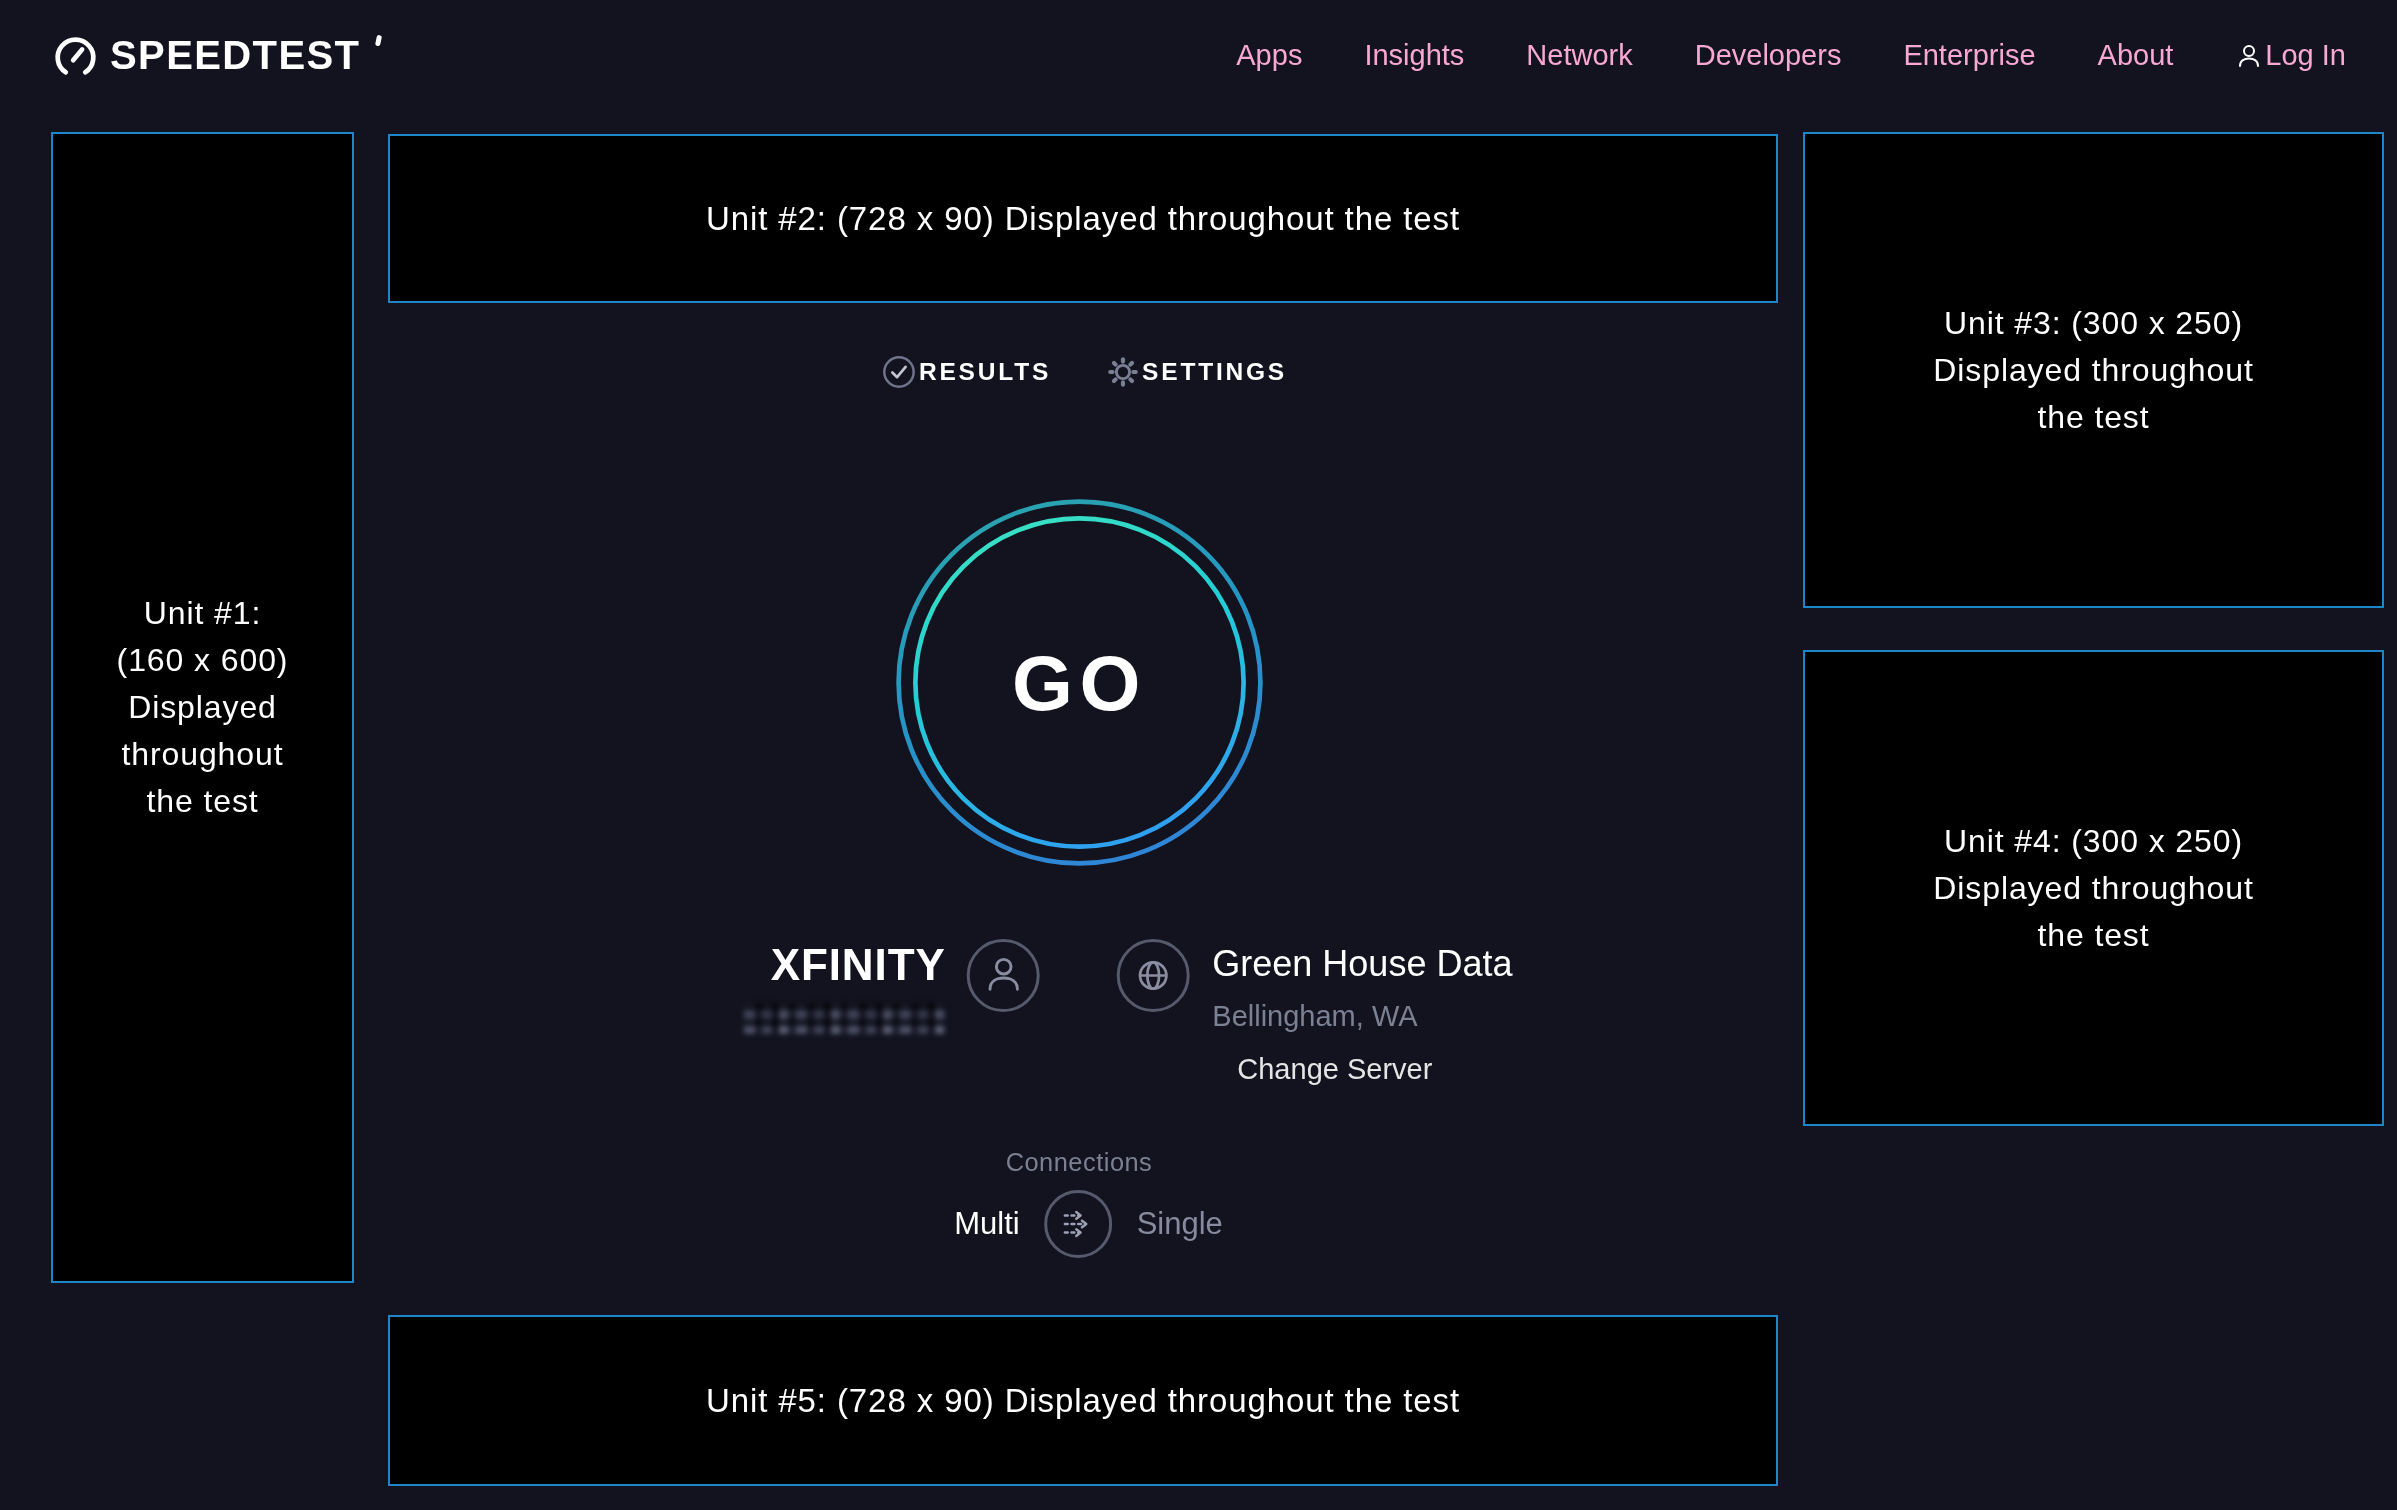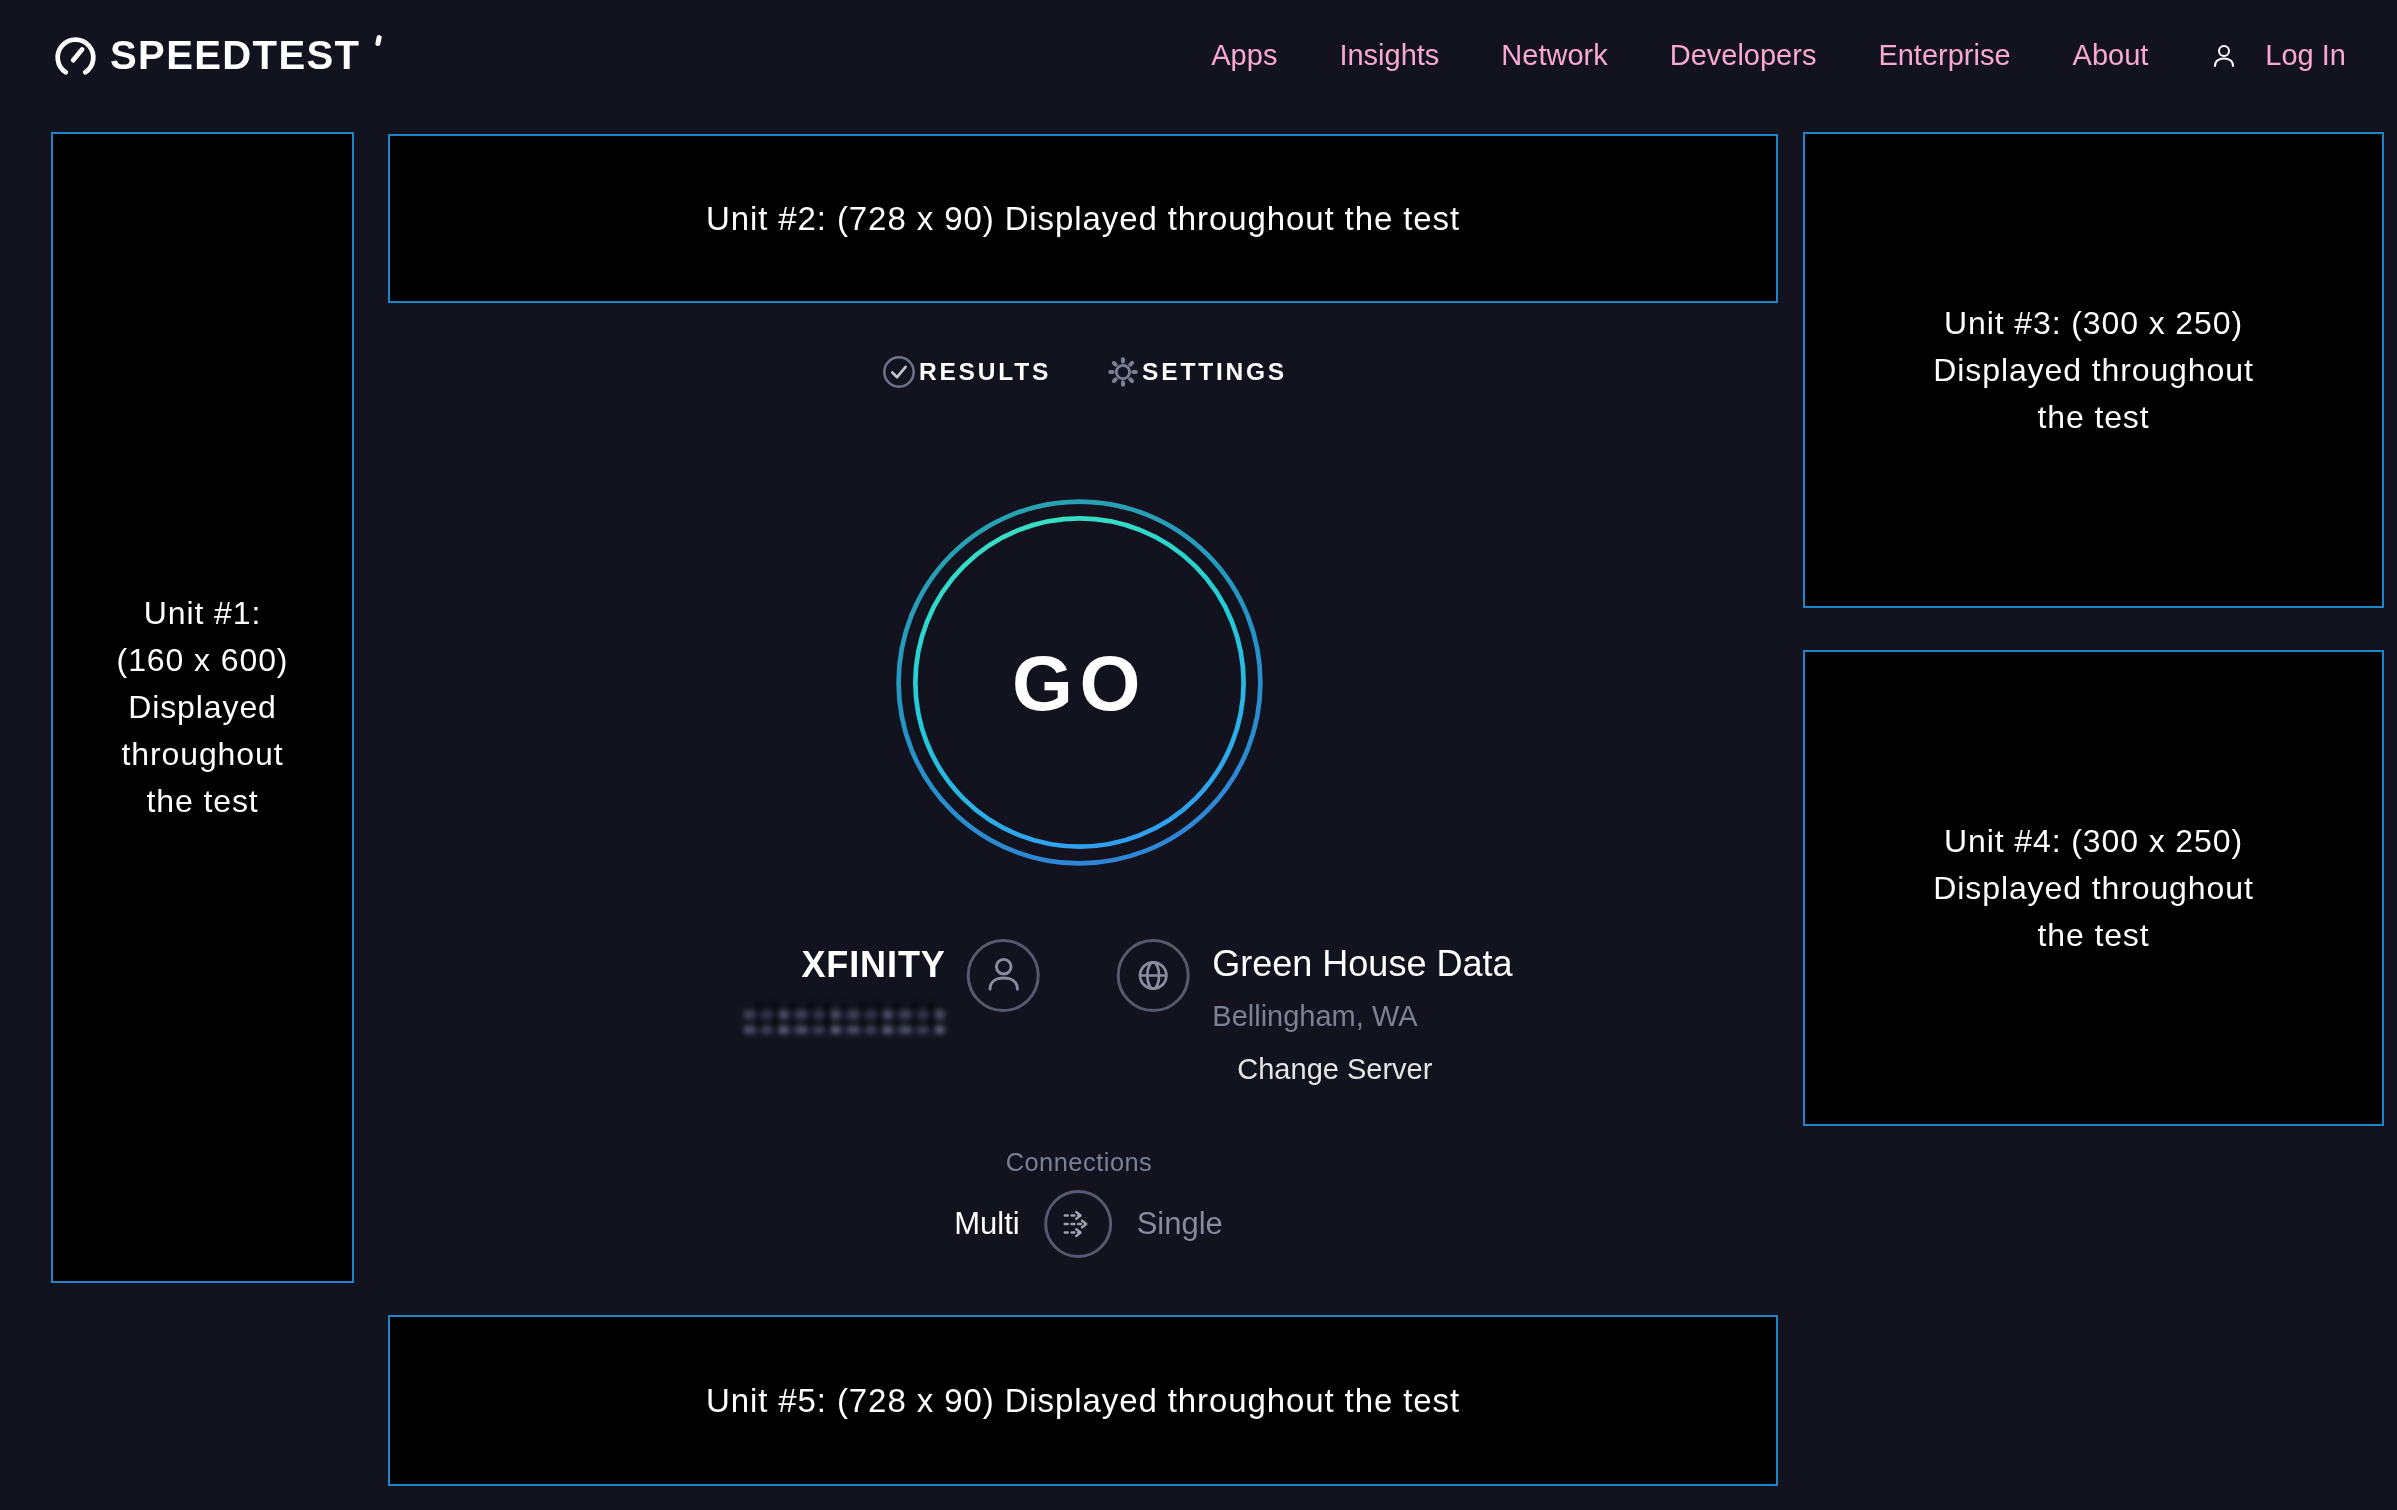"Log In" .login { gap: 27px -> 2px }
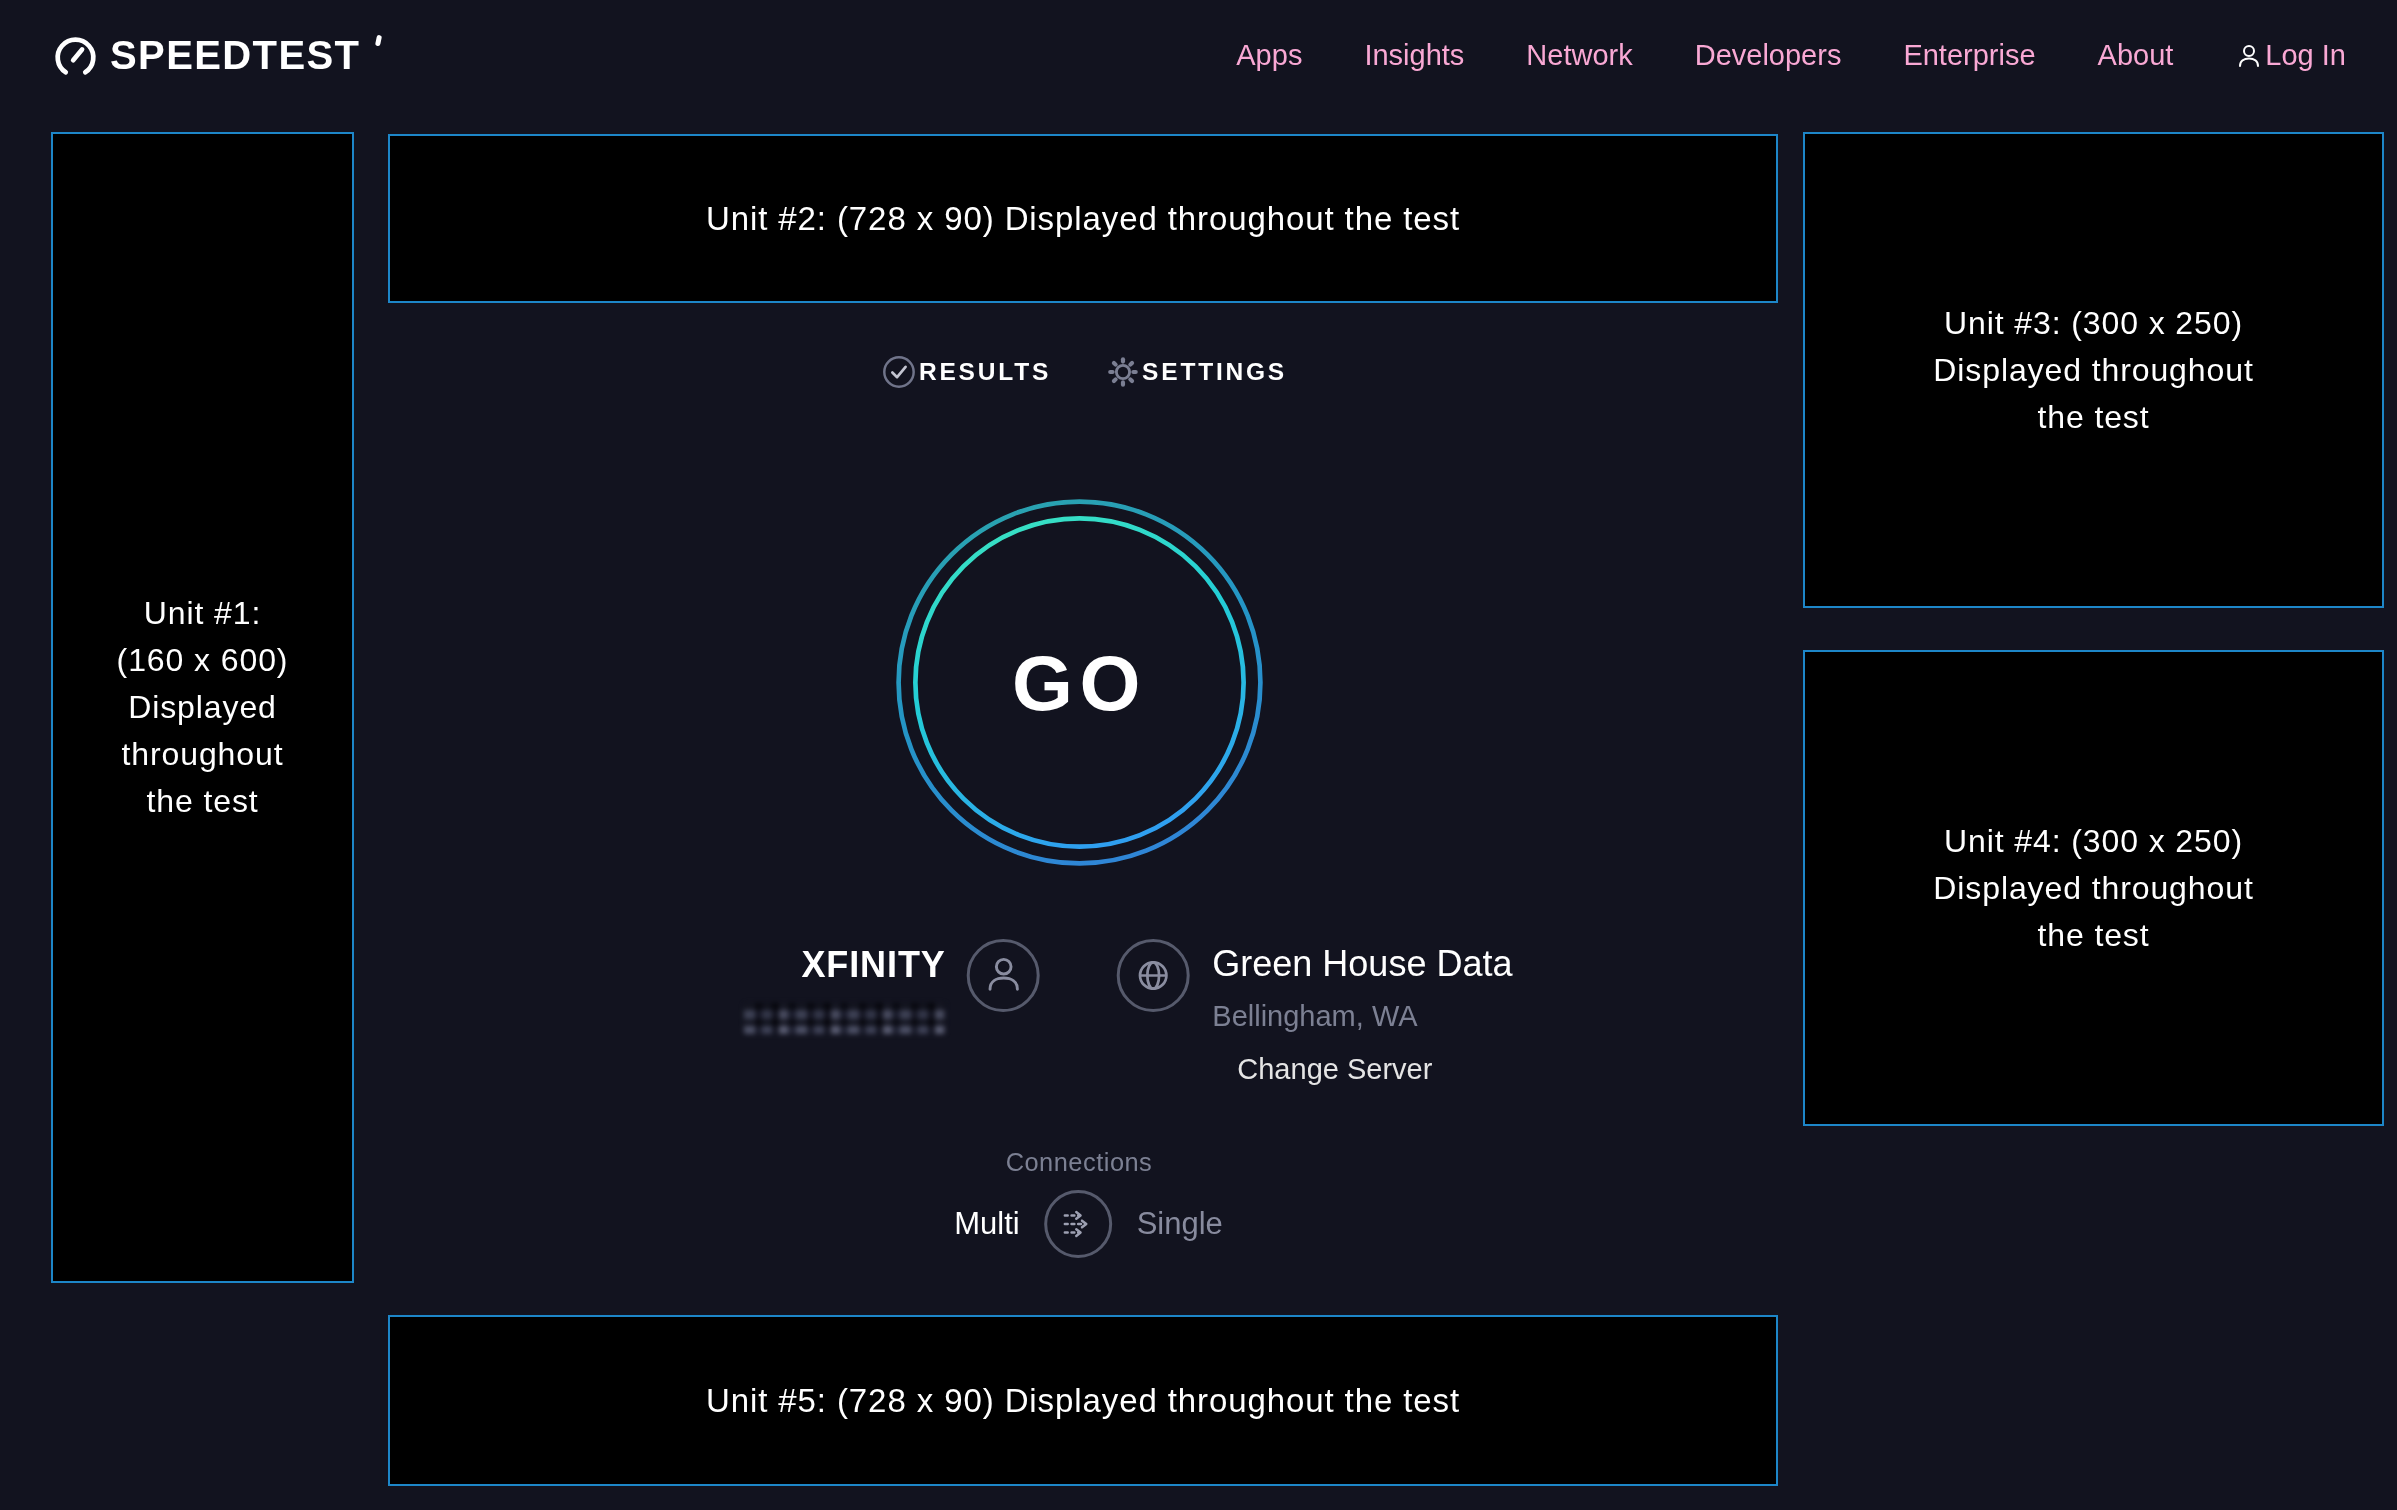"XFINITY" .isp-name { font-size: 36px -> 44px }
